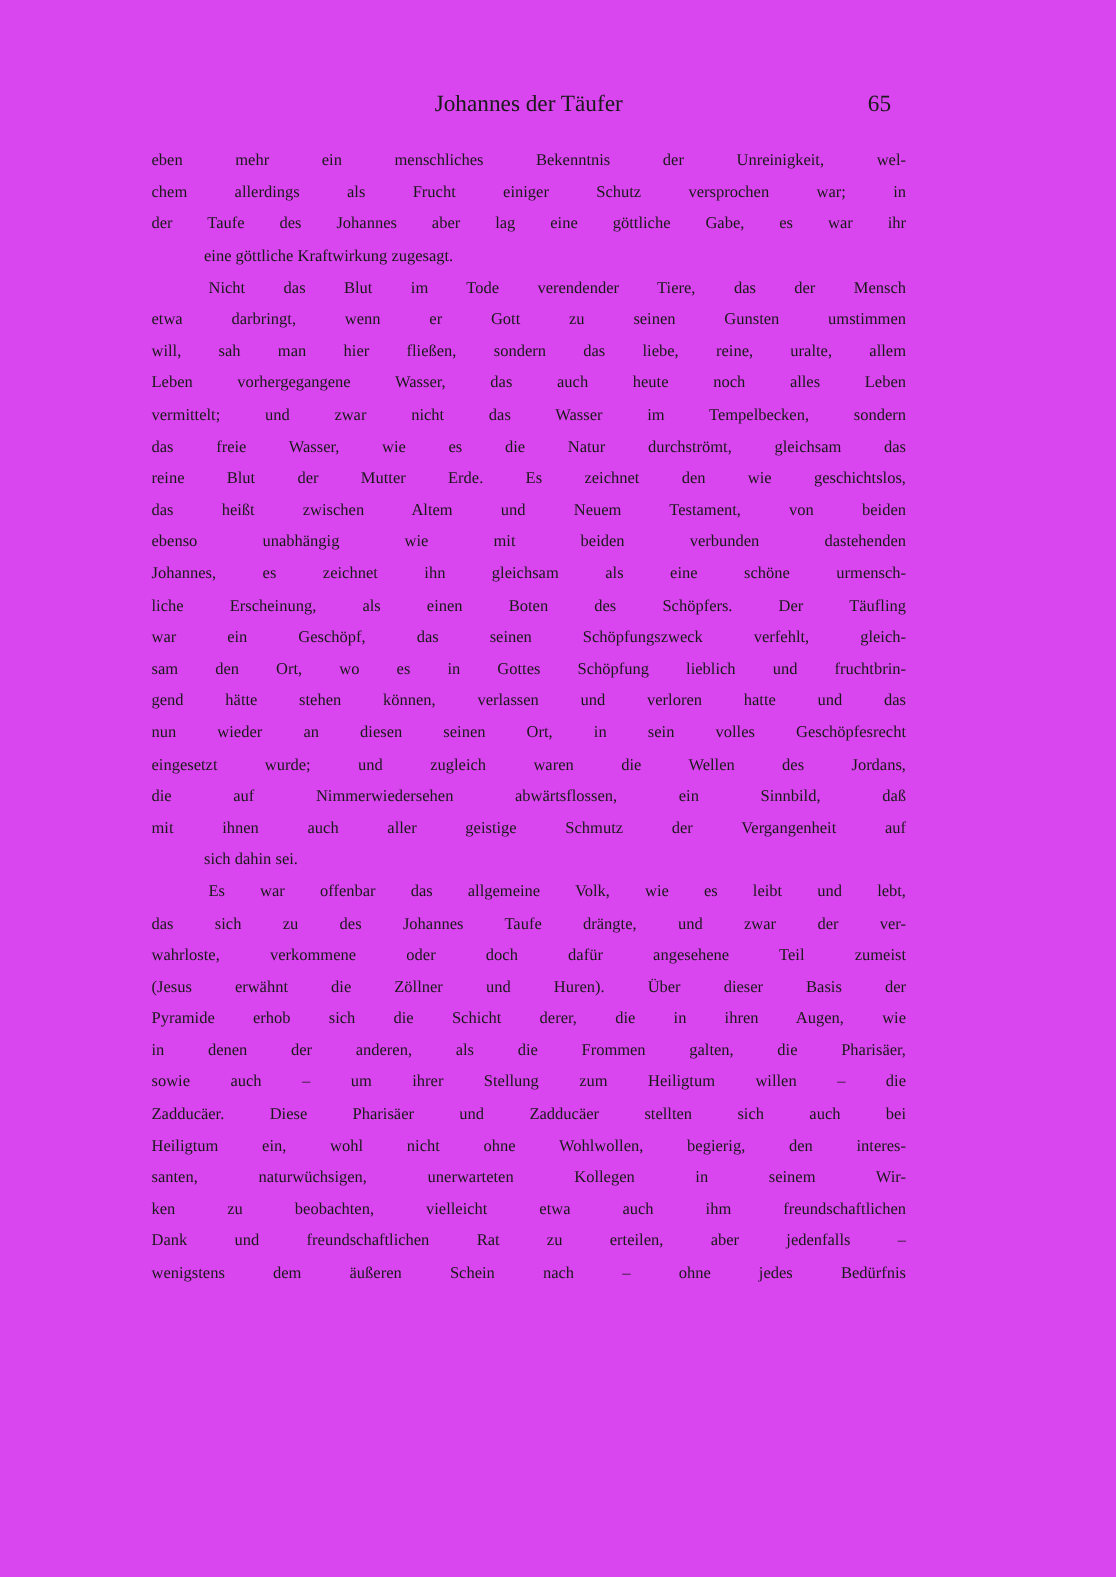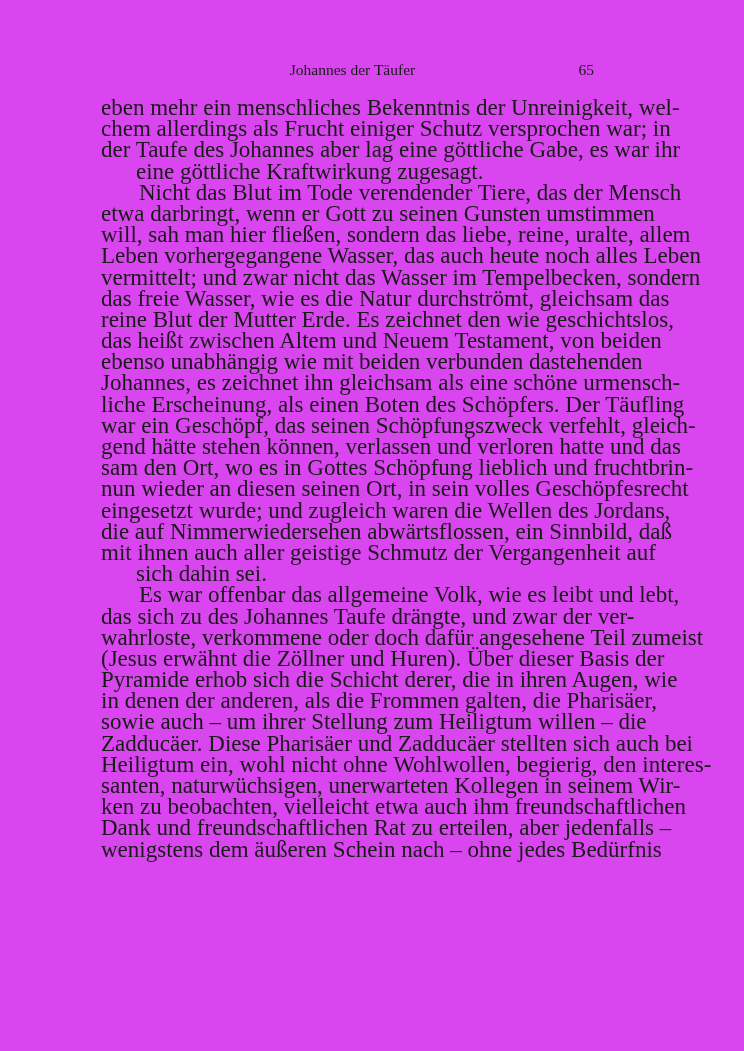"eben mehr ein menschliches Bekenntnis" .body-text { font-size: 23px -> 11px }
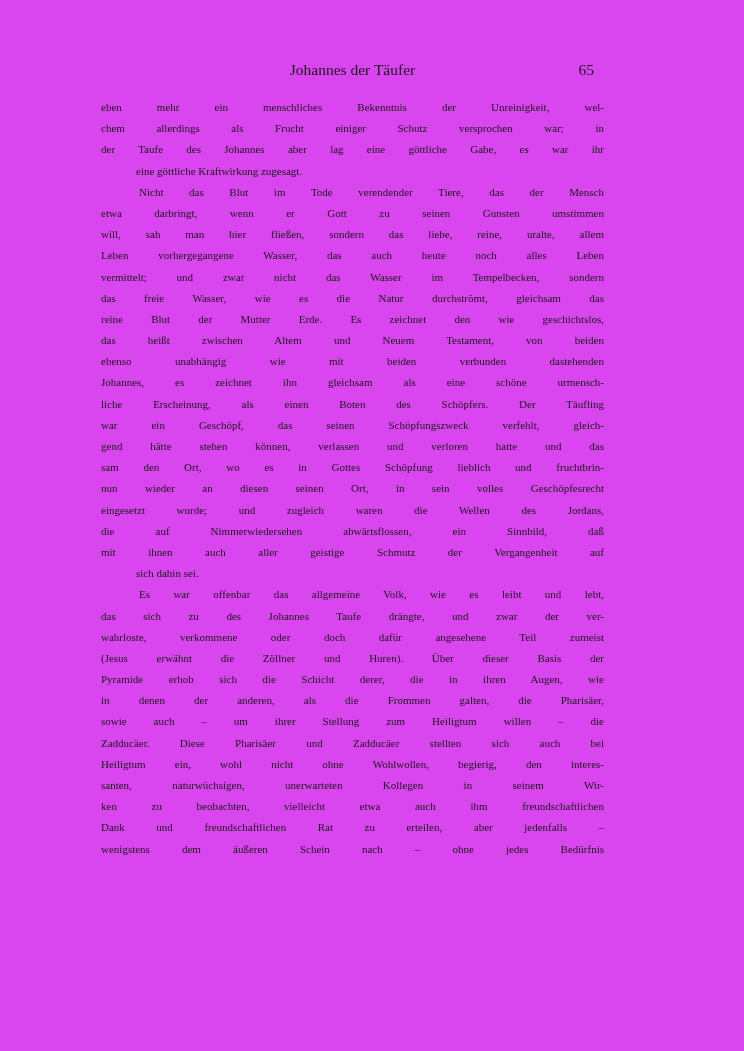"gend hätte stehen können, verlassen" span.line { order: before "sam den Ort, wo es" -> after "sam den Ort, wo es" }
